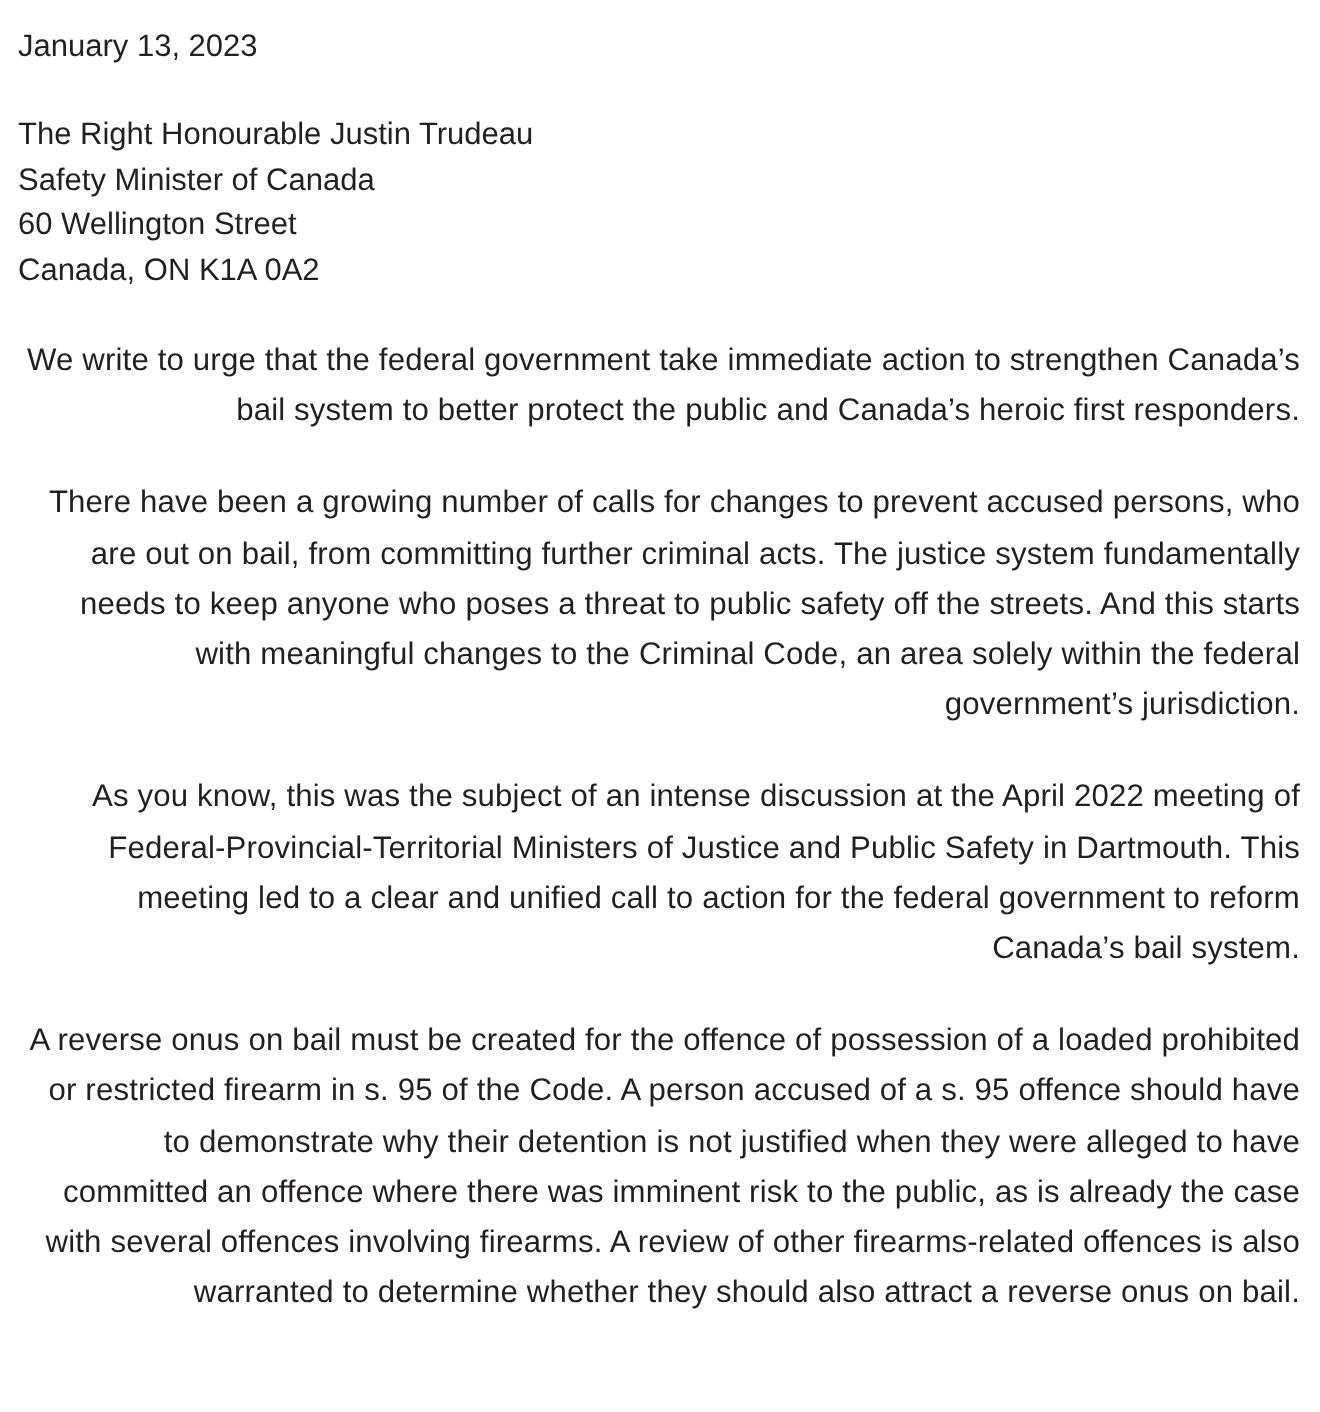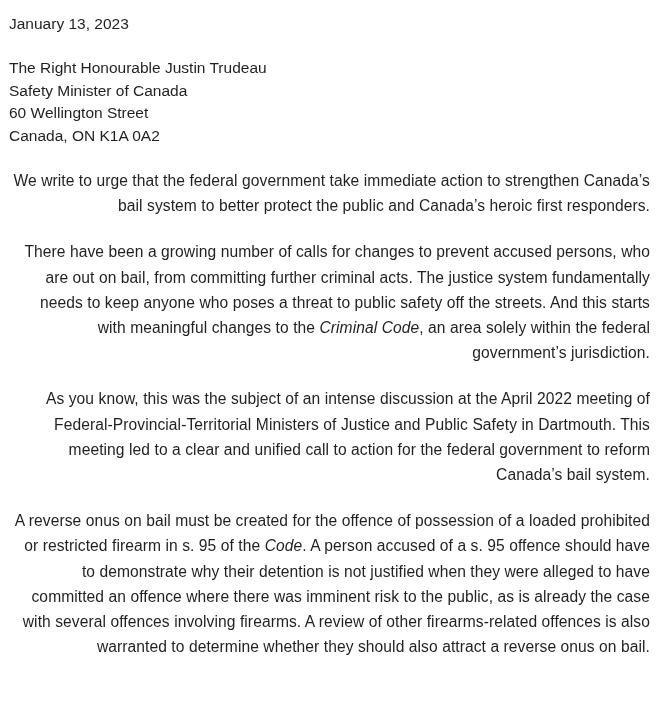"Criminal Code" .italic-title { font-style: italic -> none }
